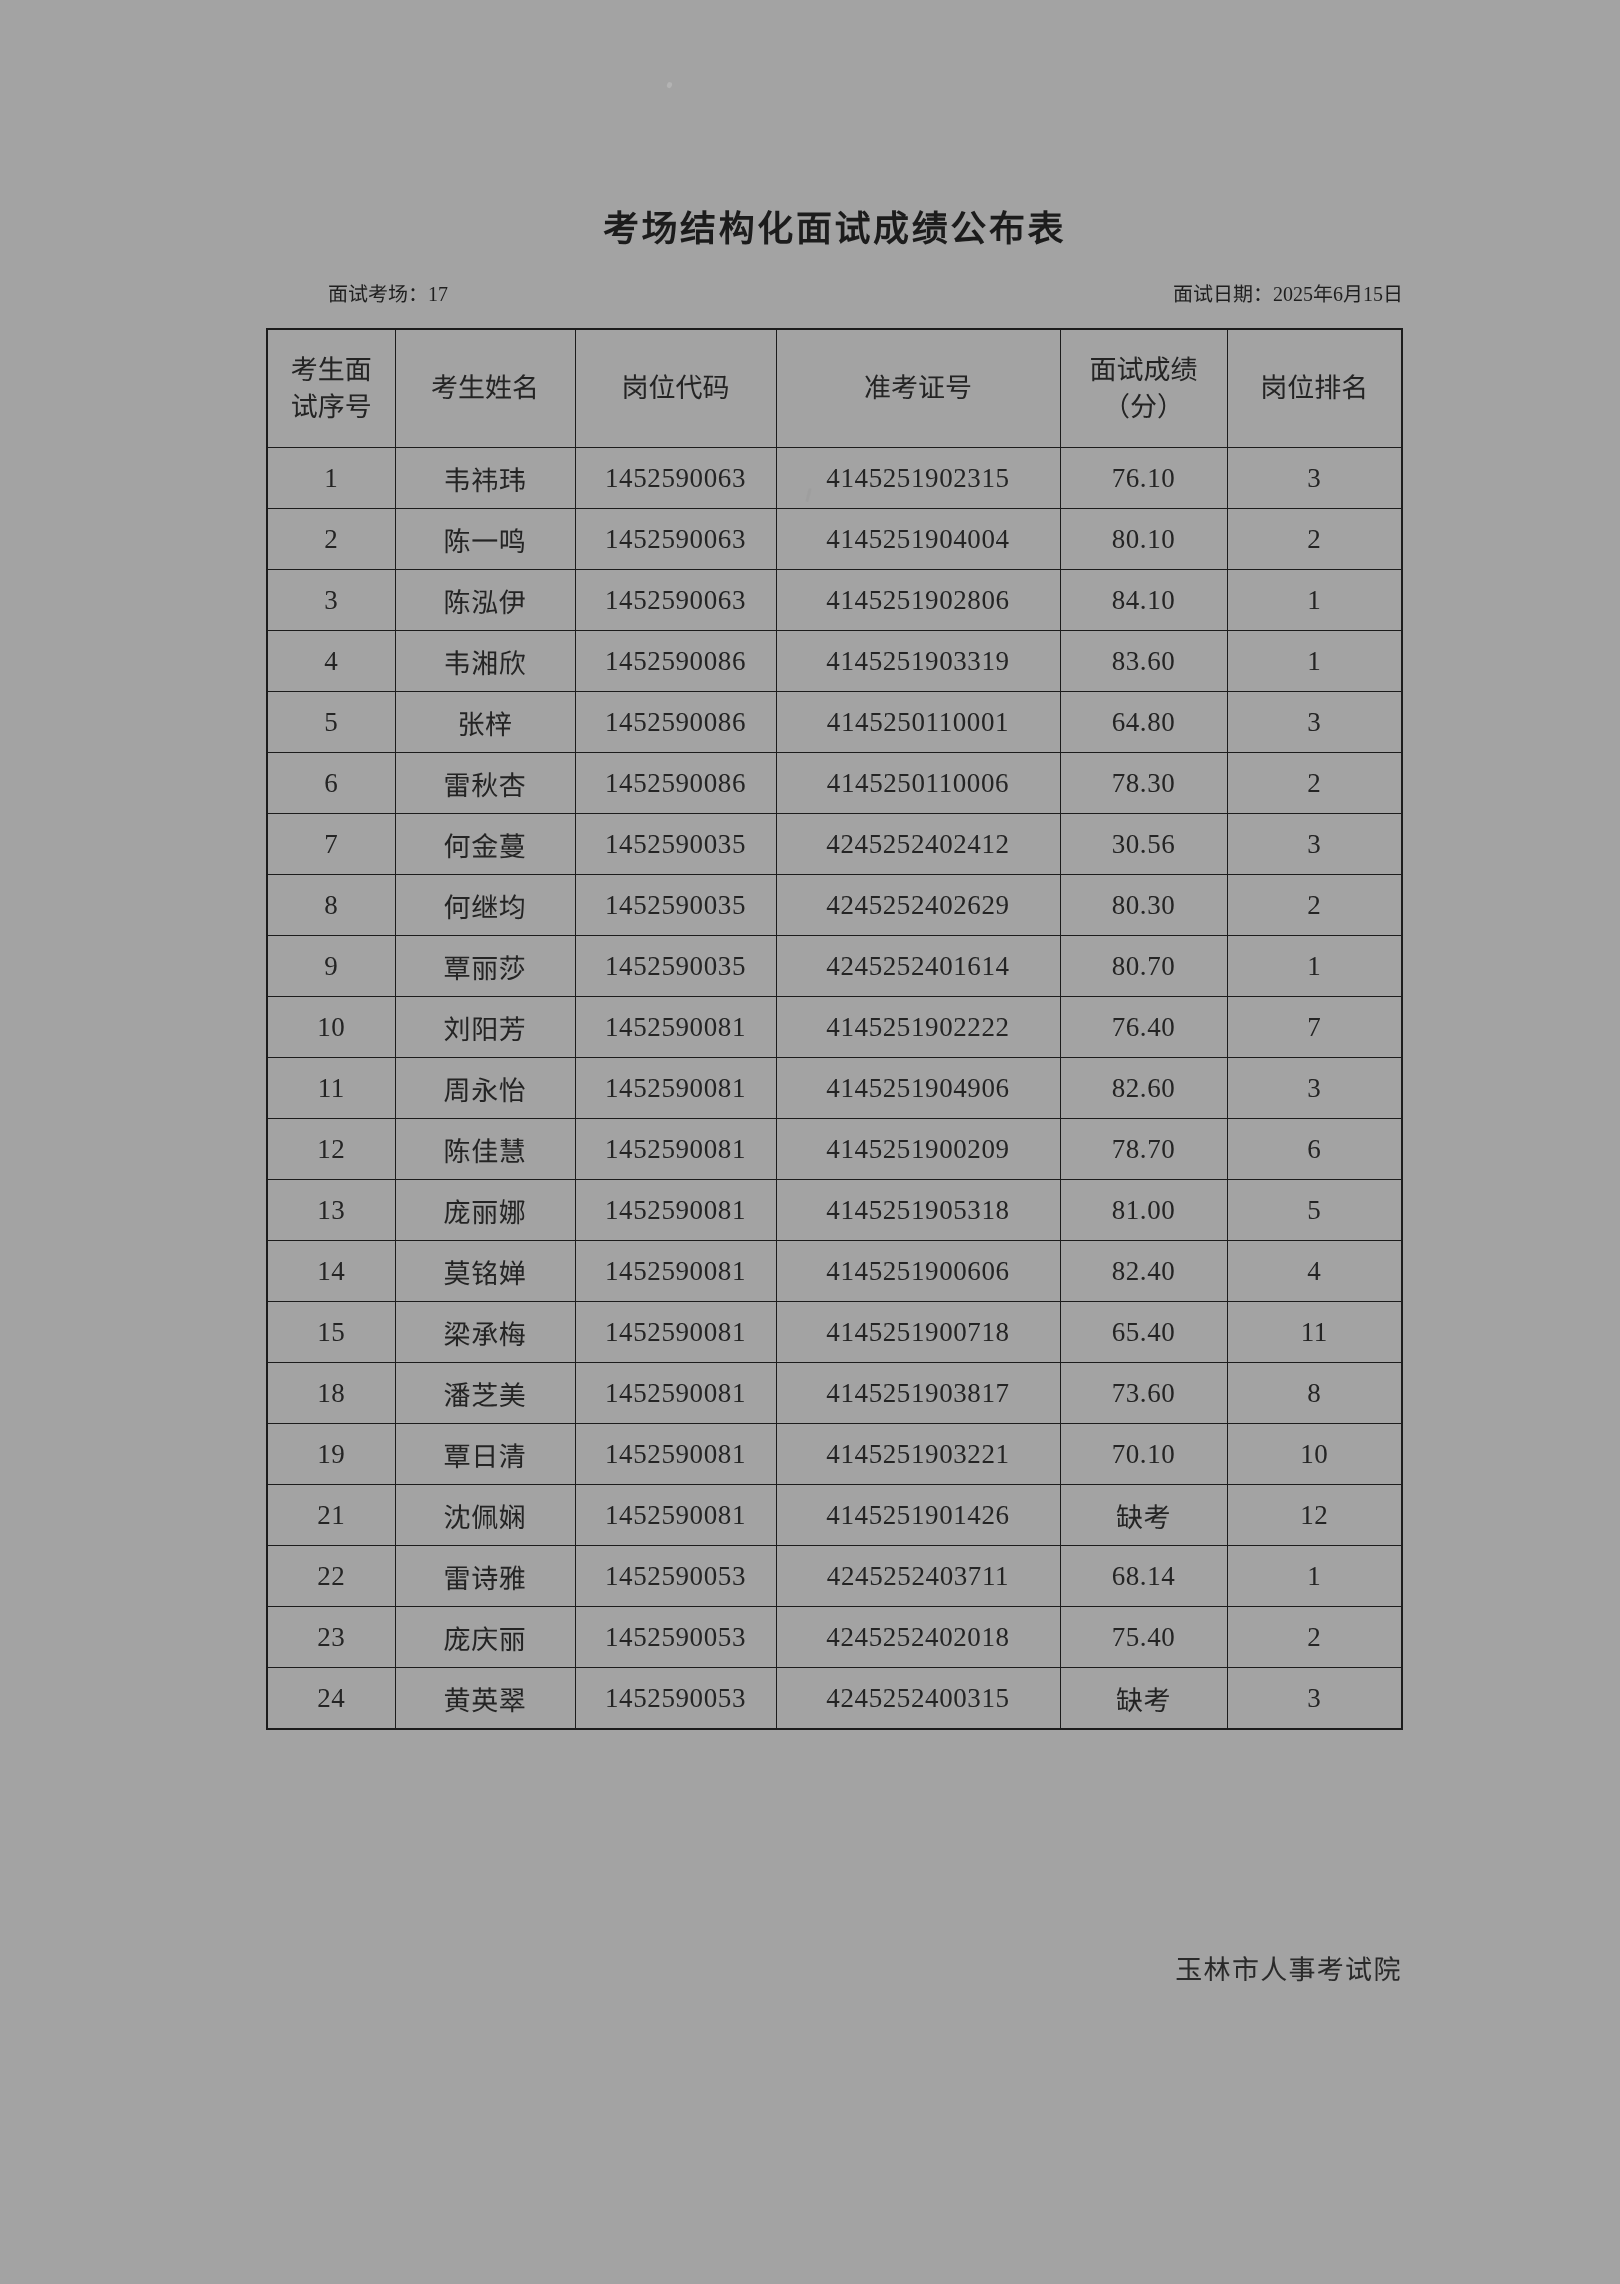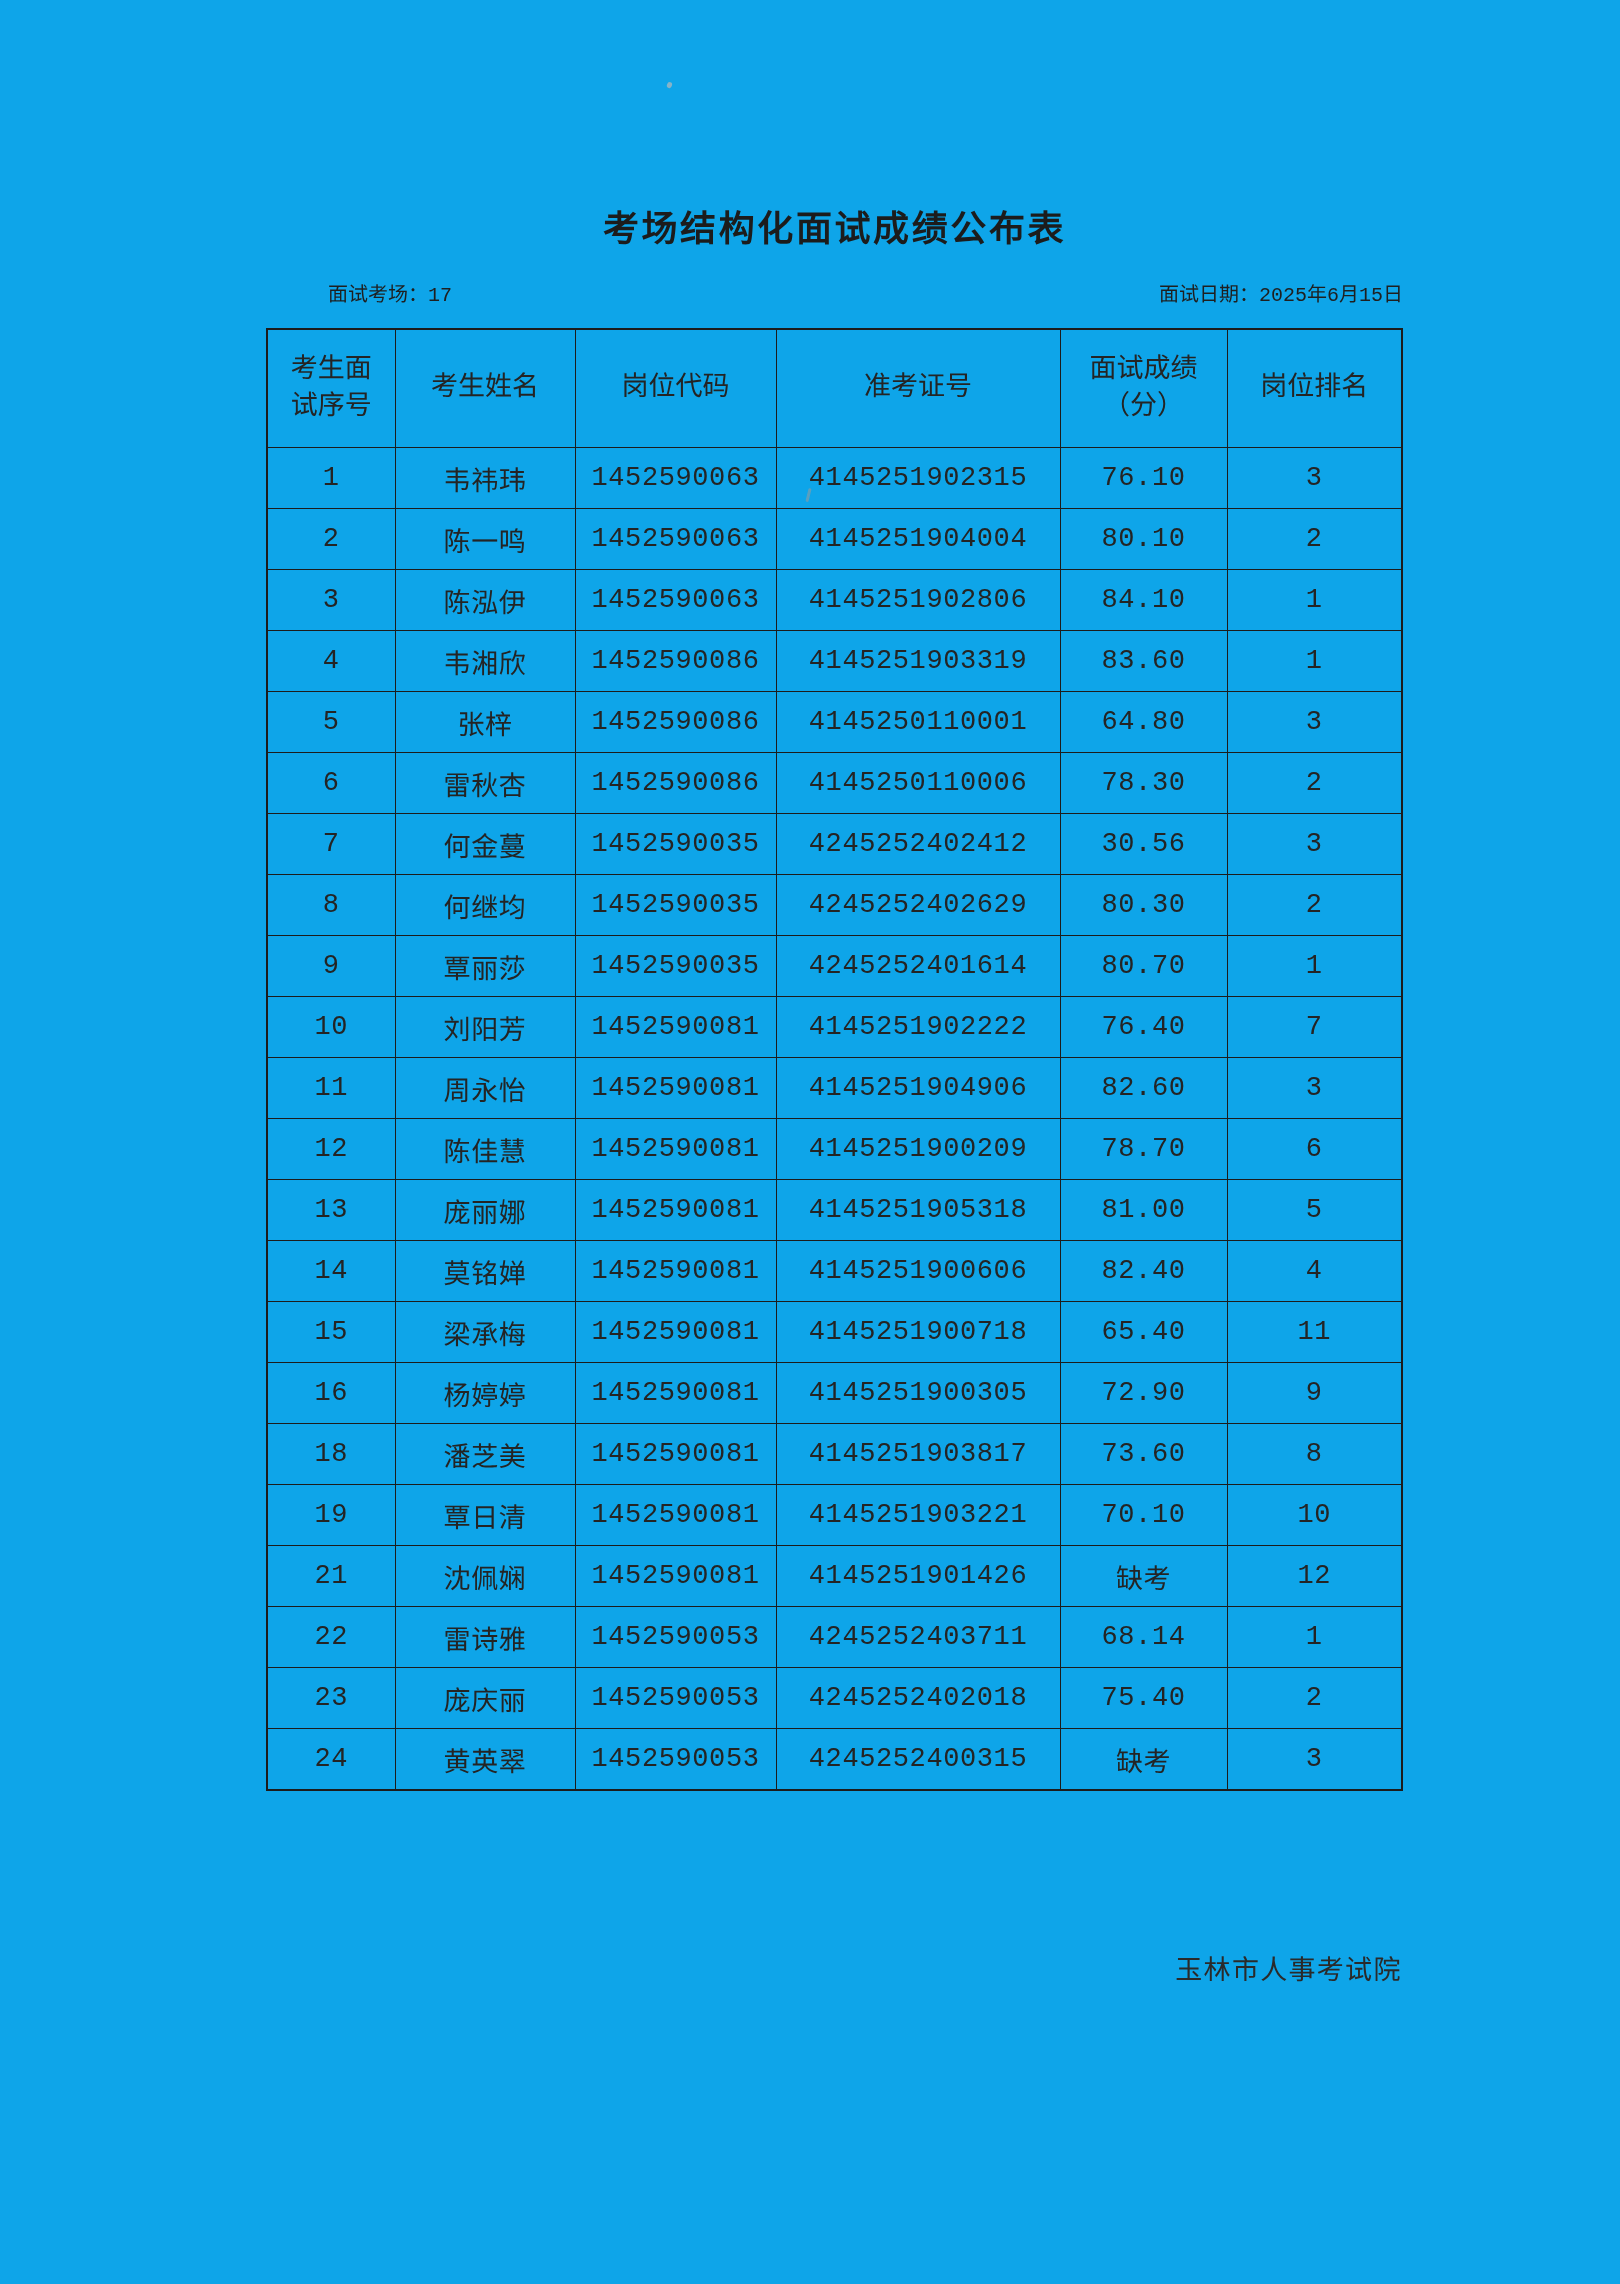"考场结构化面试成绩公布表" .page { background: #0ea5e9 -> #a3a3a3; font-family: Liberation Mono, monospace -> Liberation Serif, serif }
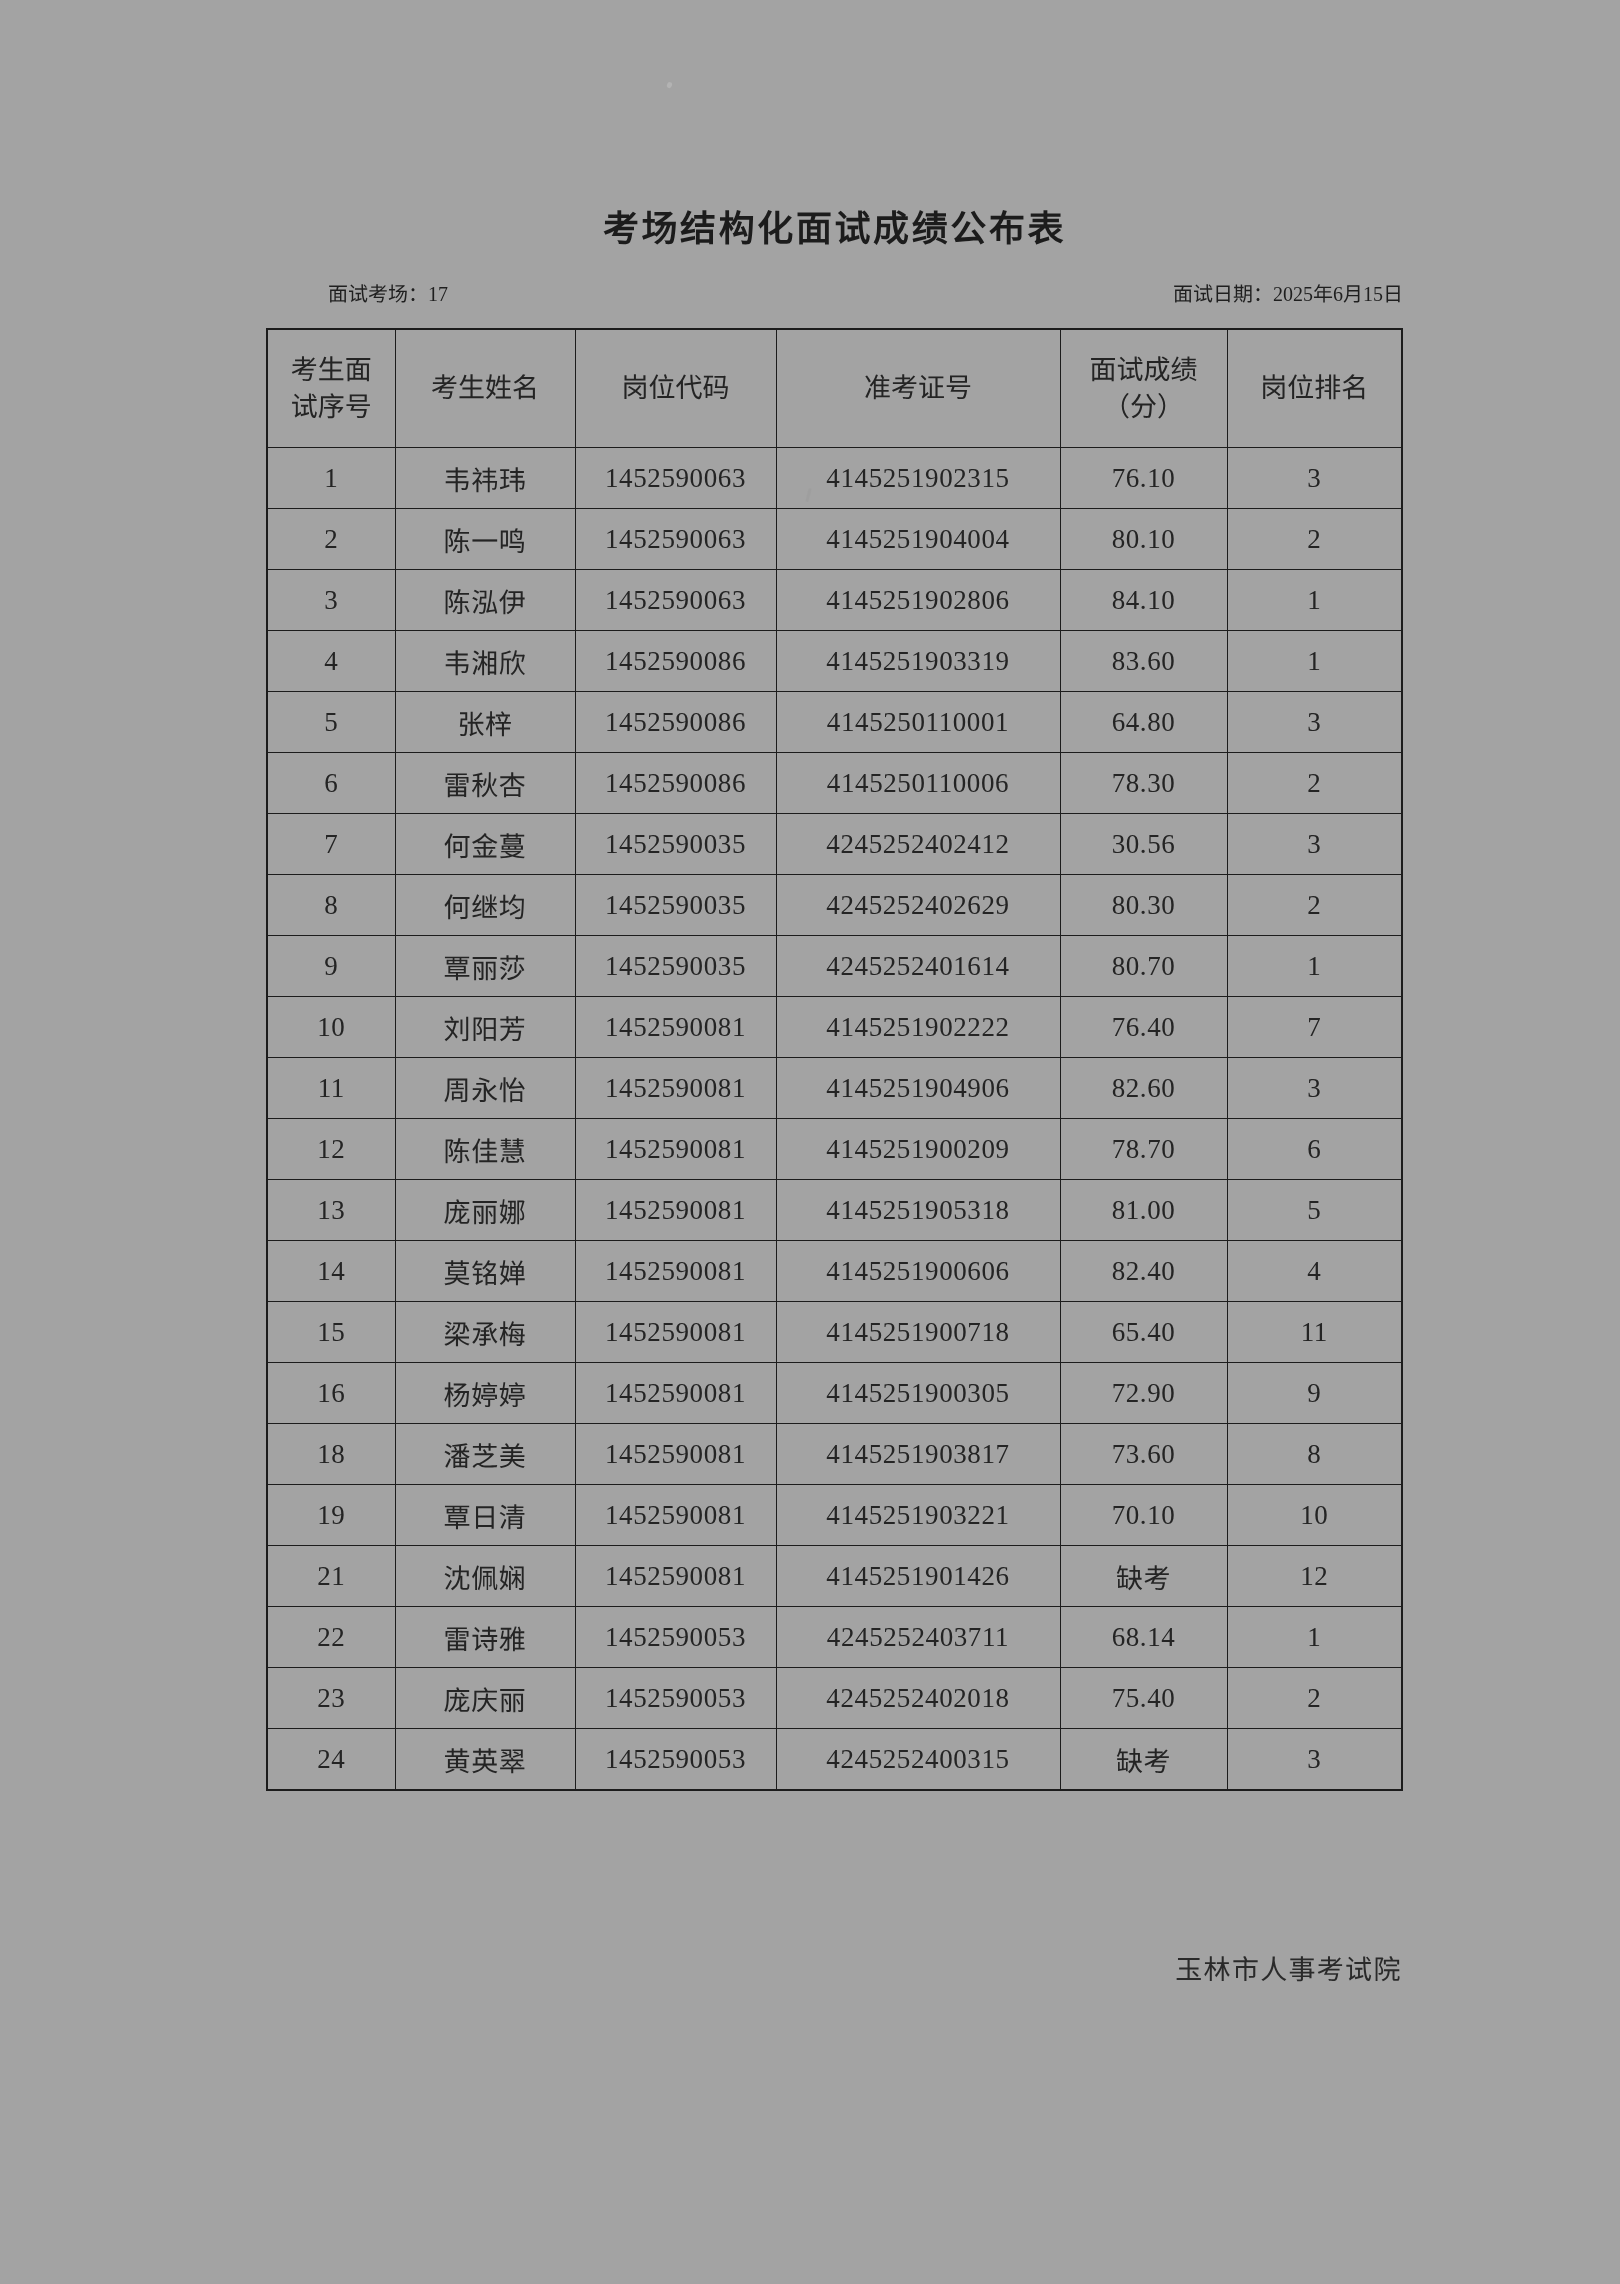"16" tr { html: <tr> <td>16</td> <td>杨婷婷</td> <td>1452590081</td> <td>4145251900305</td> <td>72.90</td> <td>9</td> </tr> -> none }
